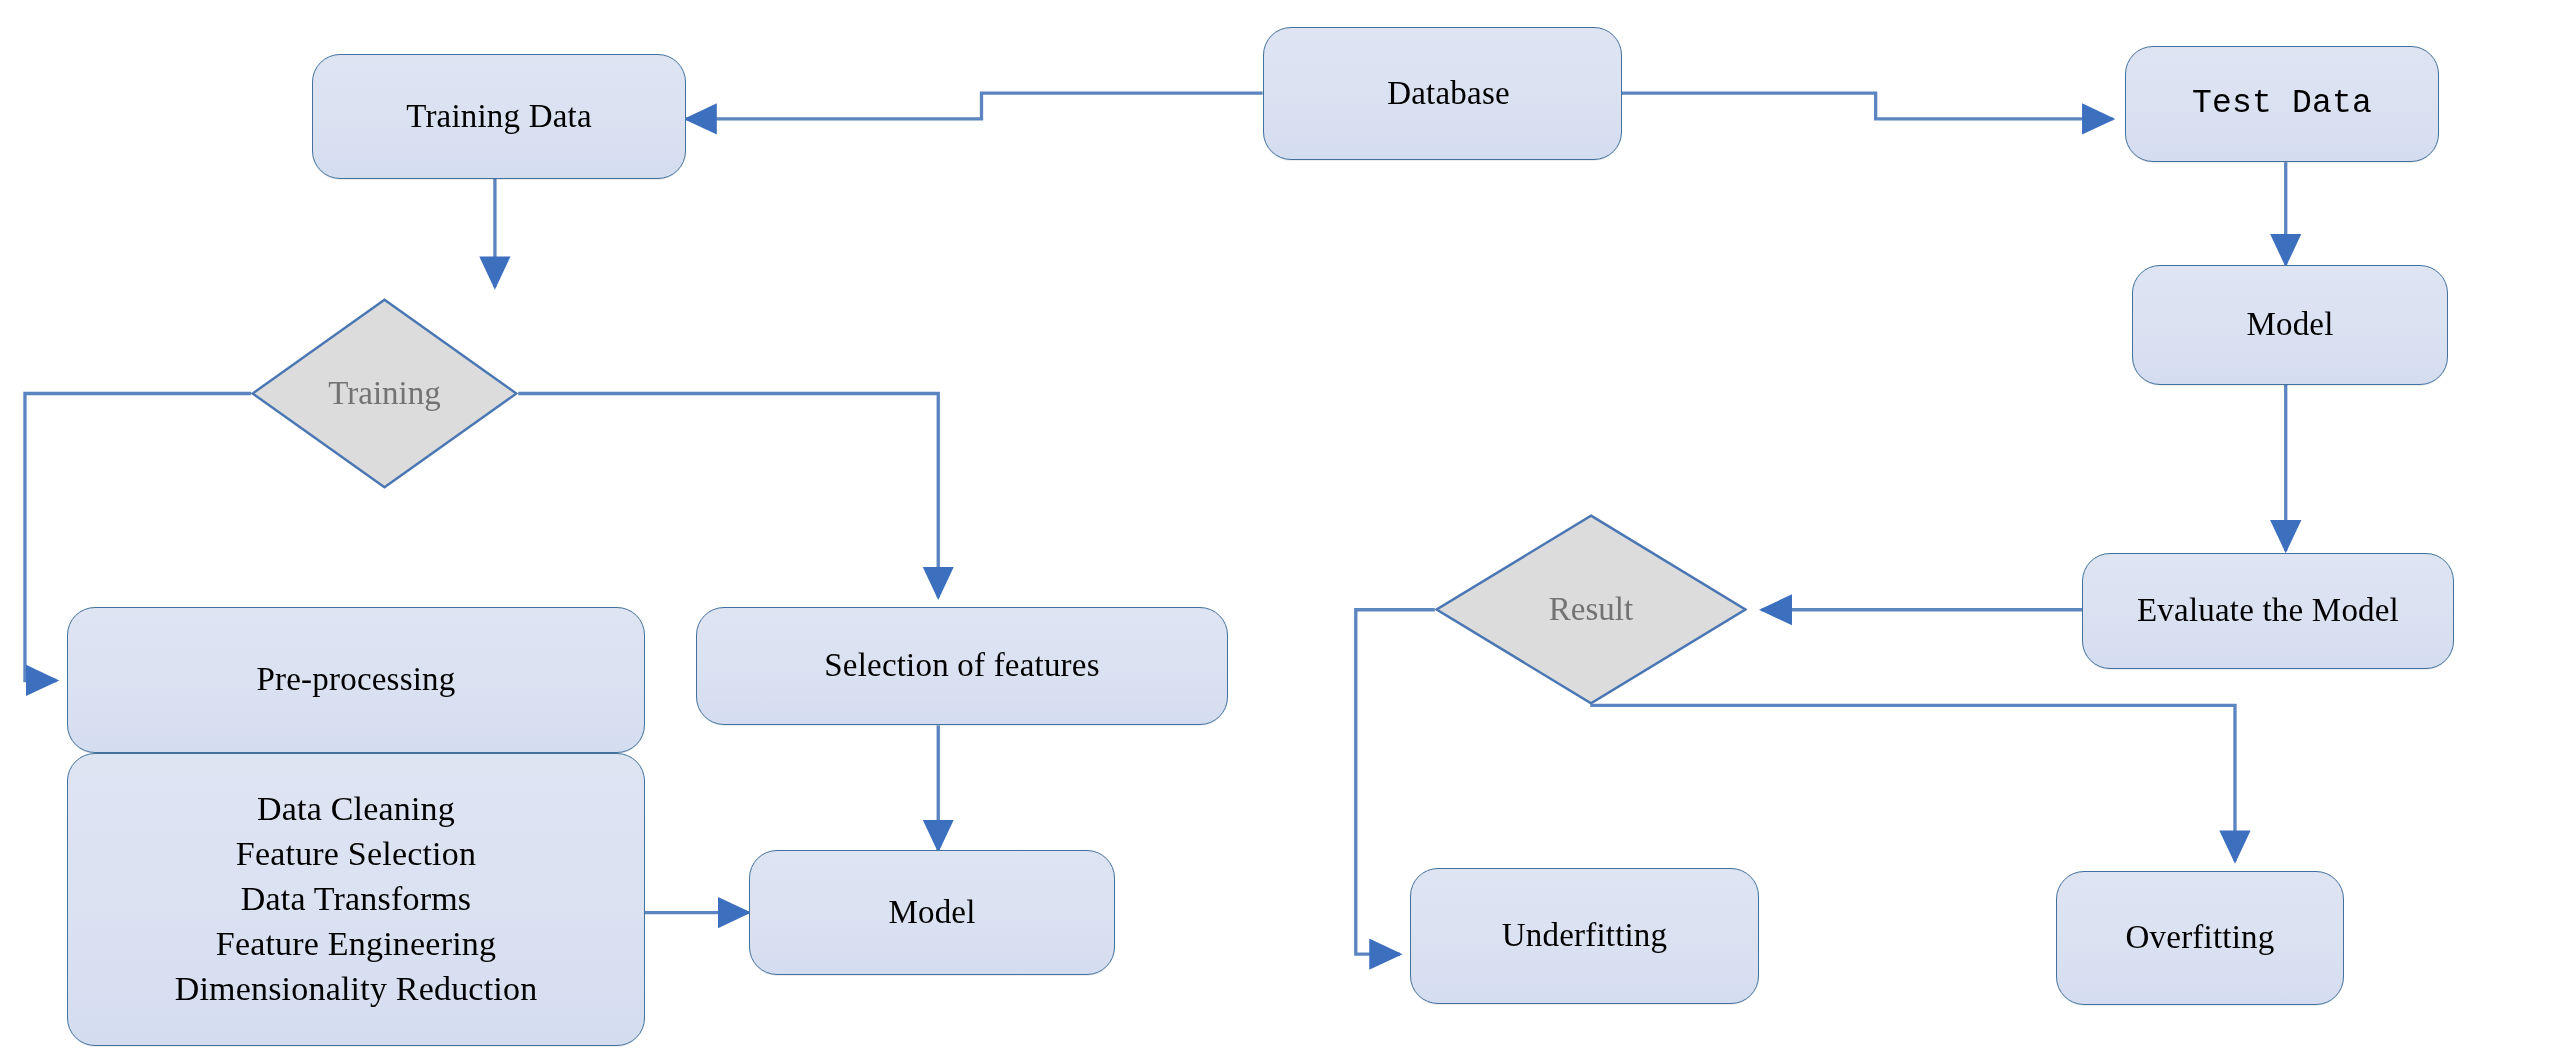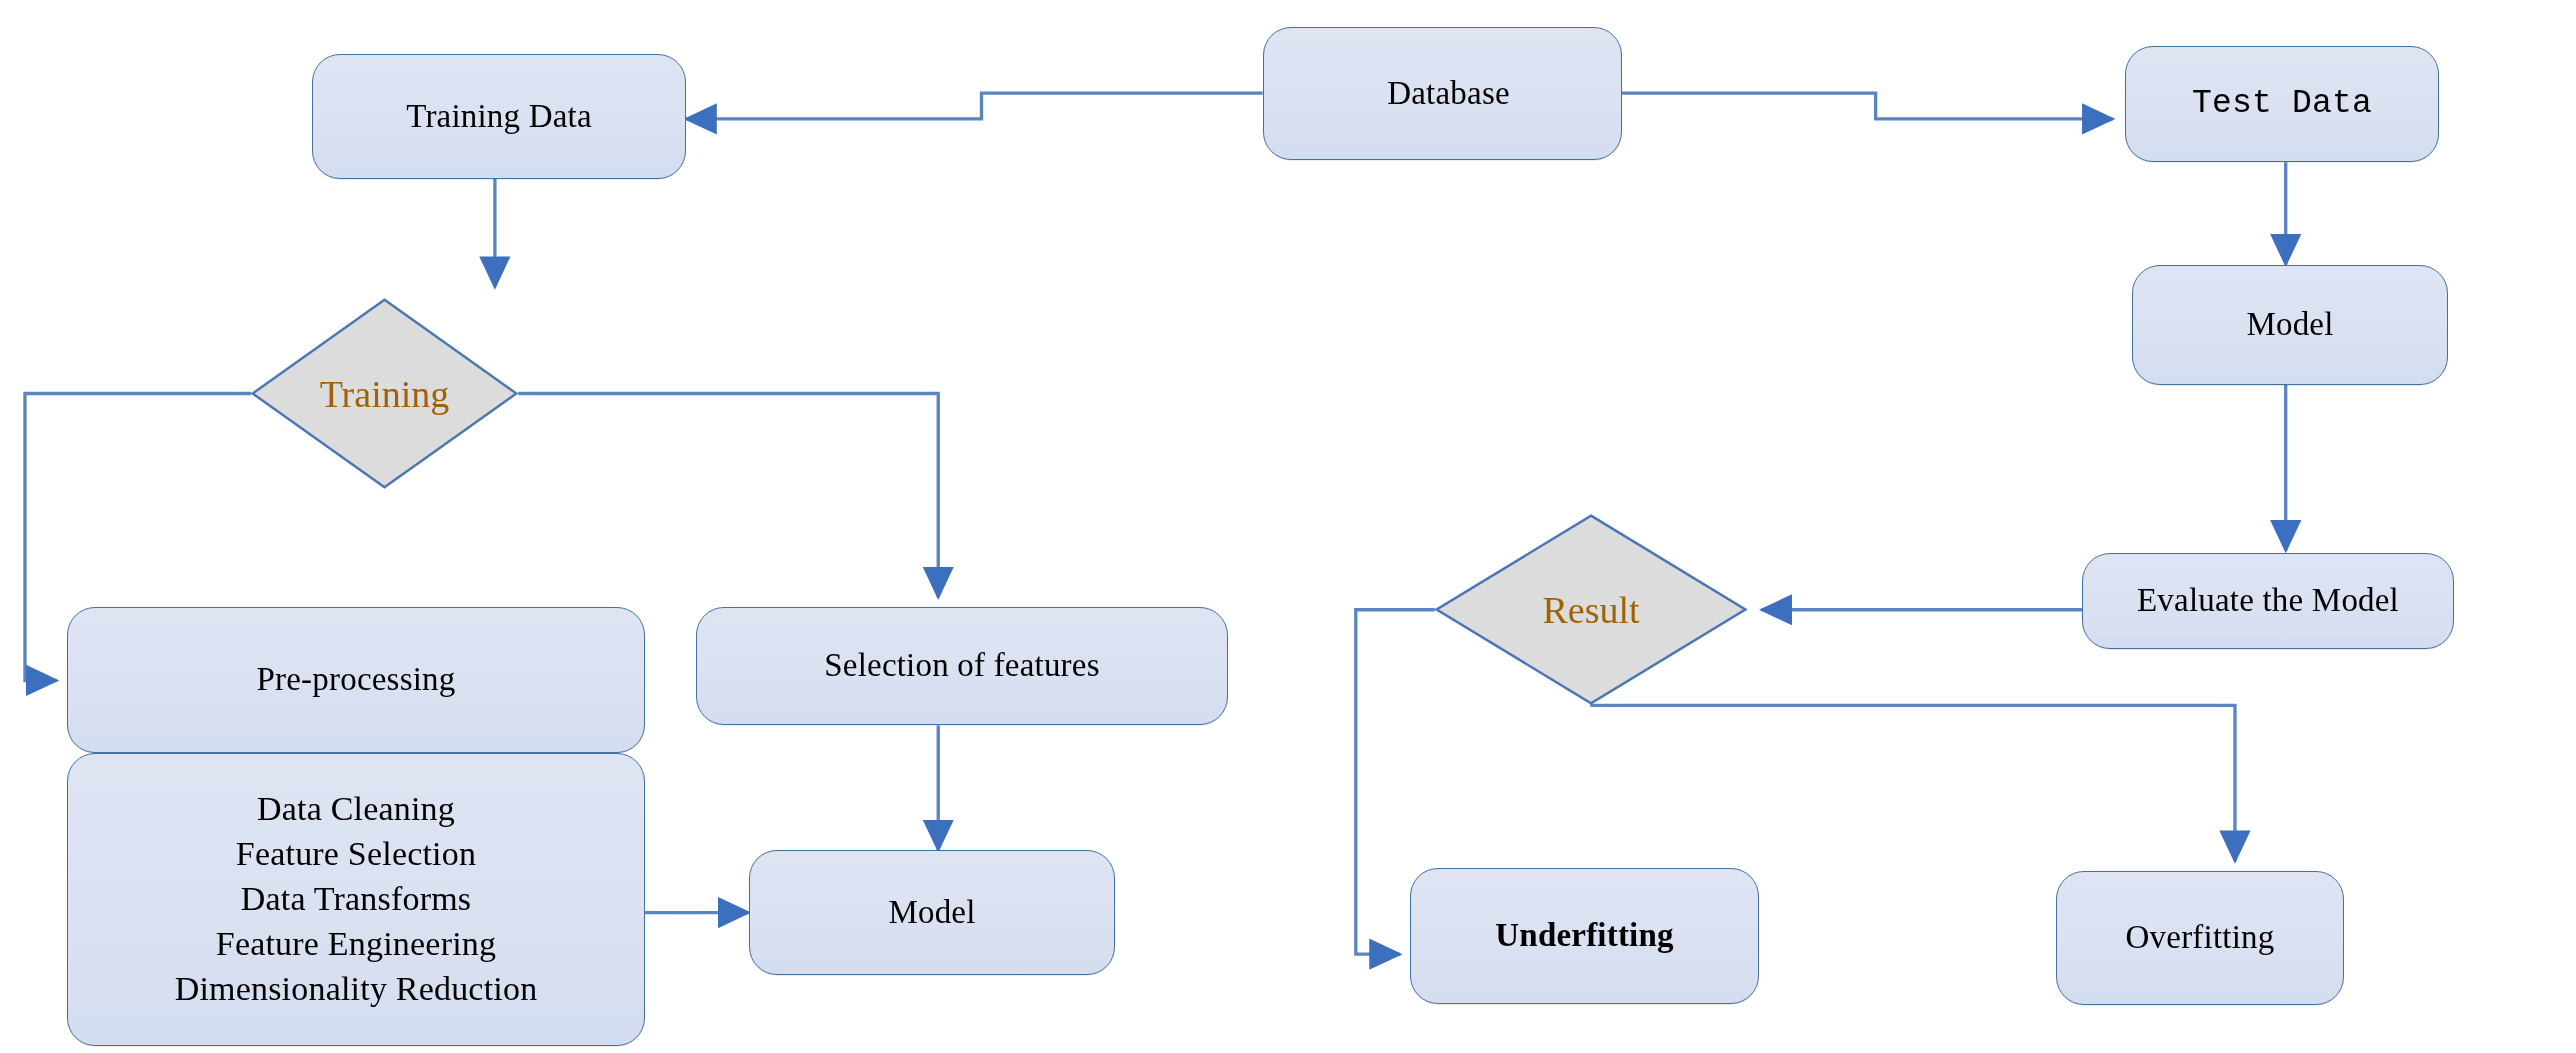"Training" .diamond-label { color: #a16207 -> #737373; font-size: 38px -> 33px }
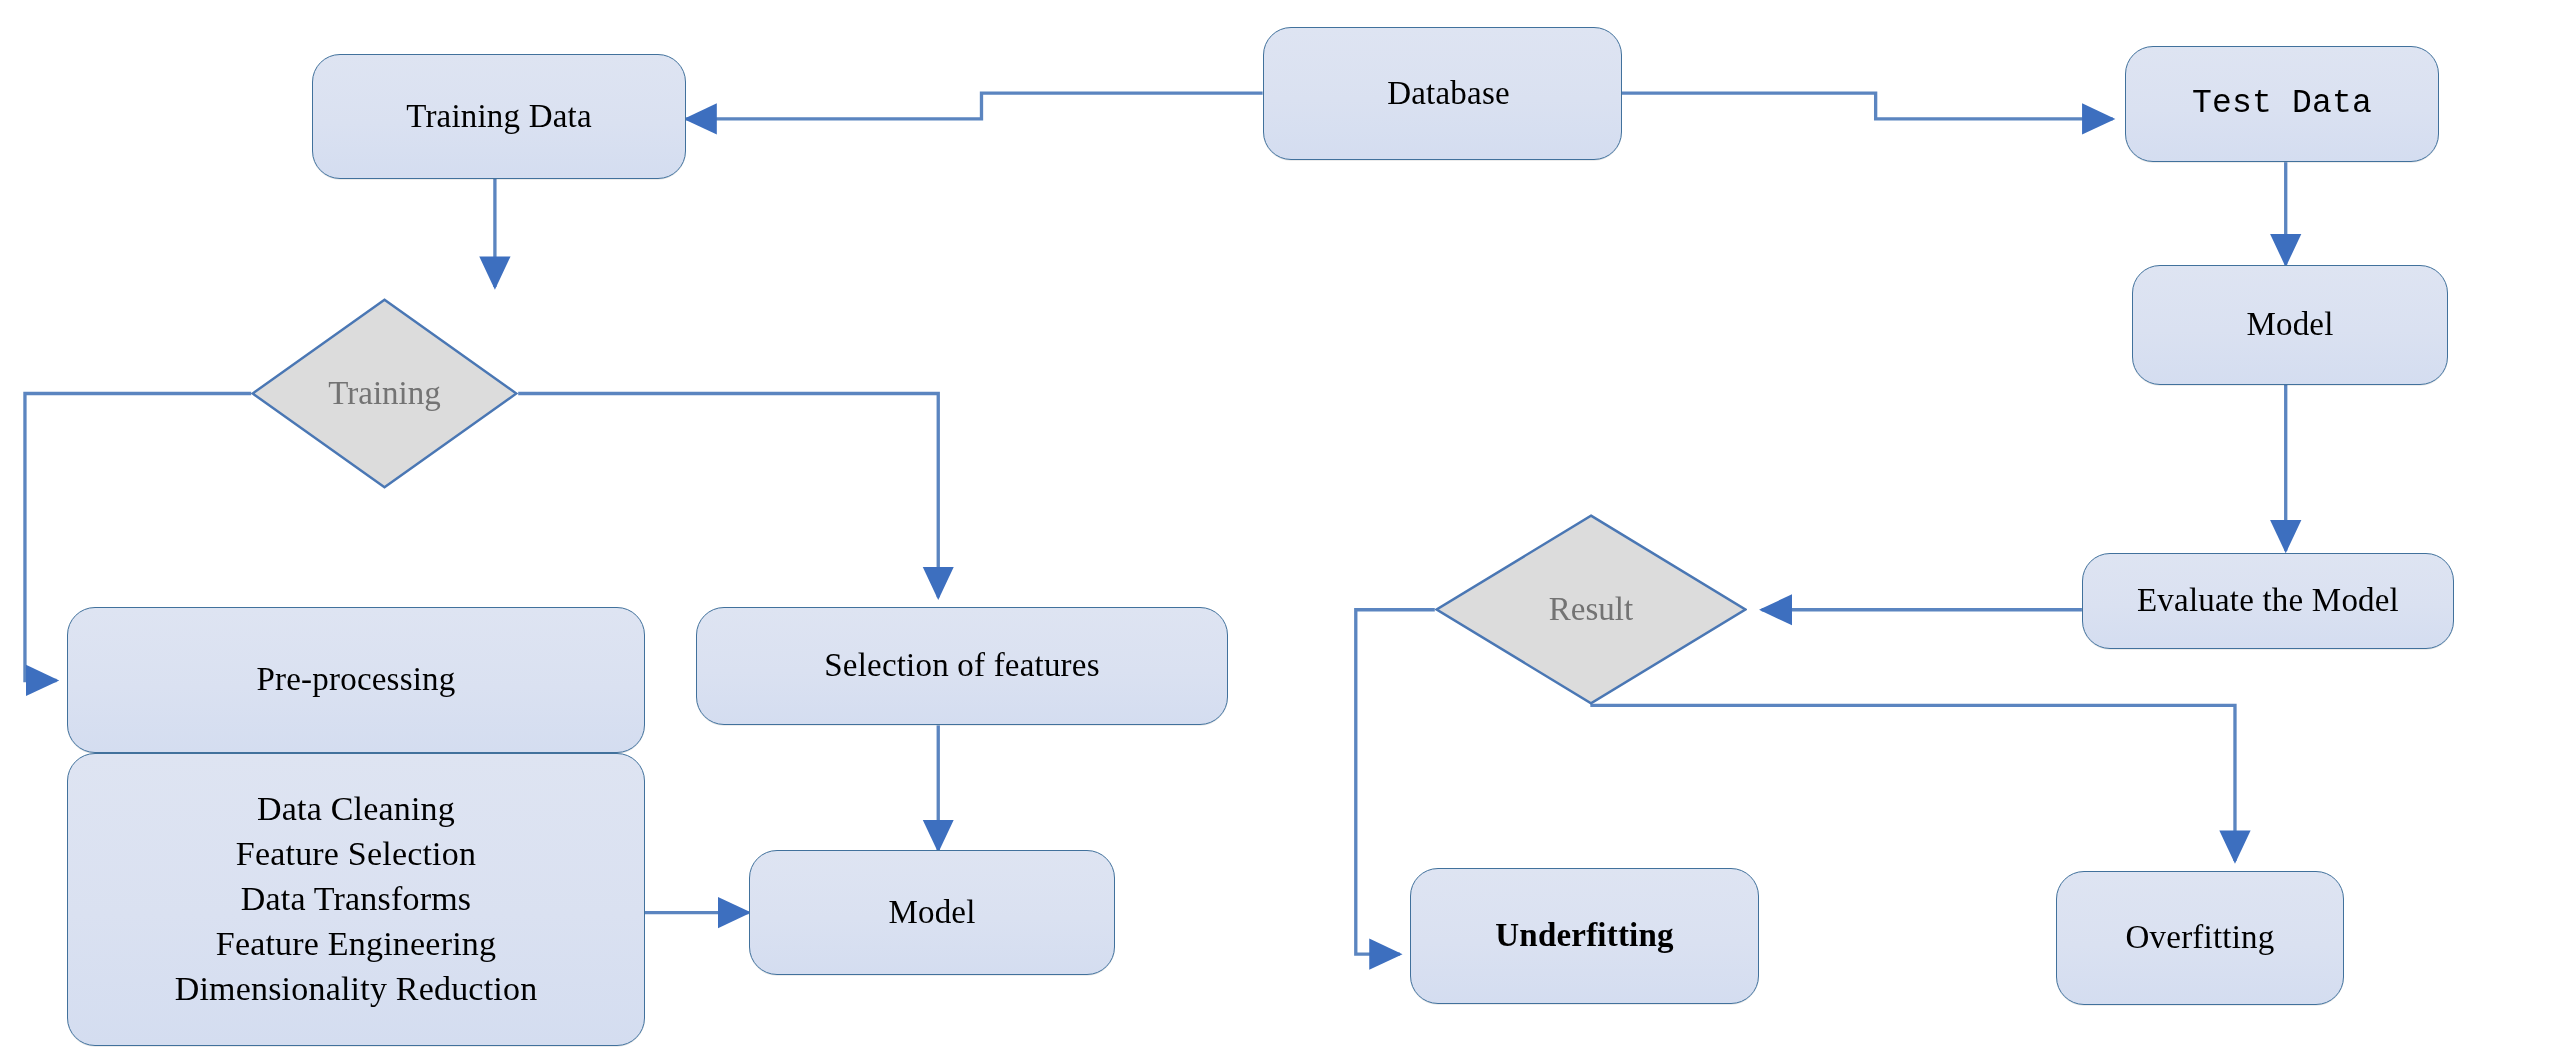"Evaluate the Model" div.node { height: 96px -> 116px }
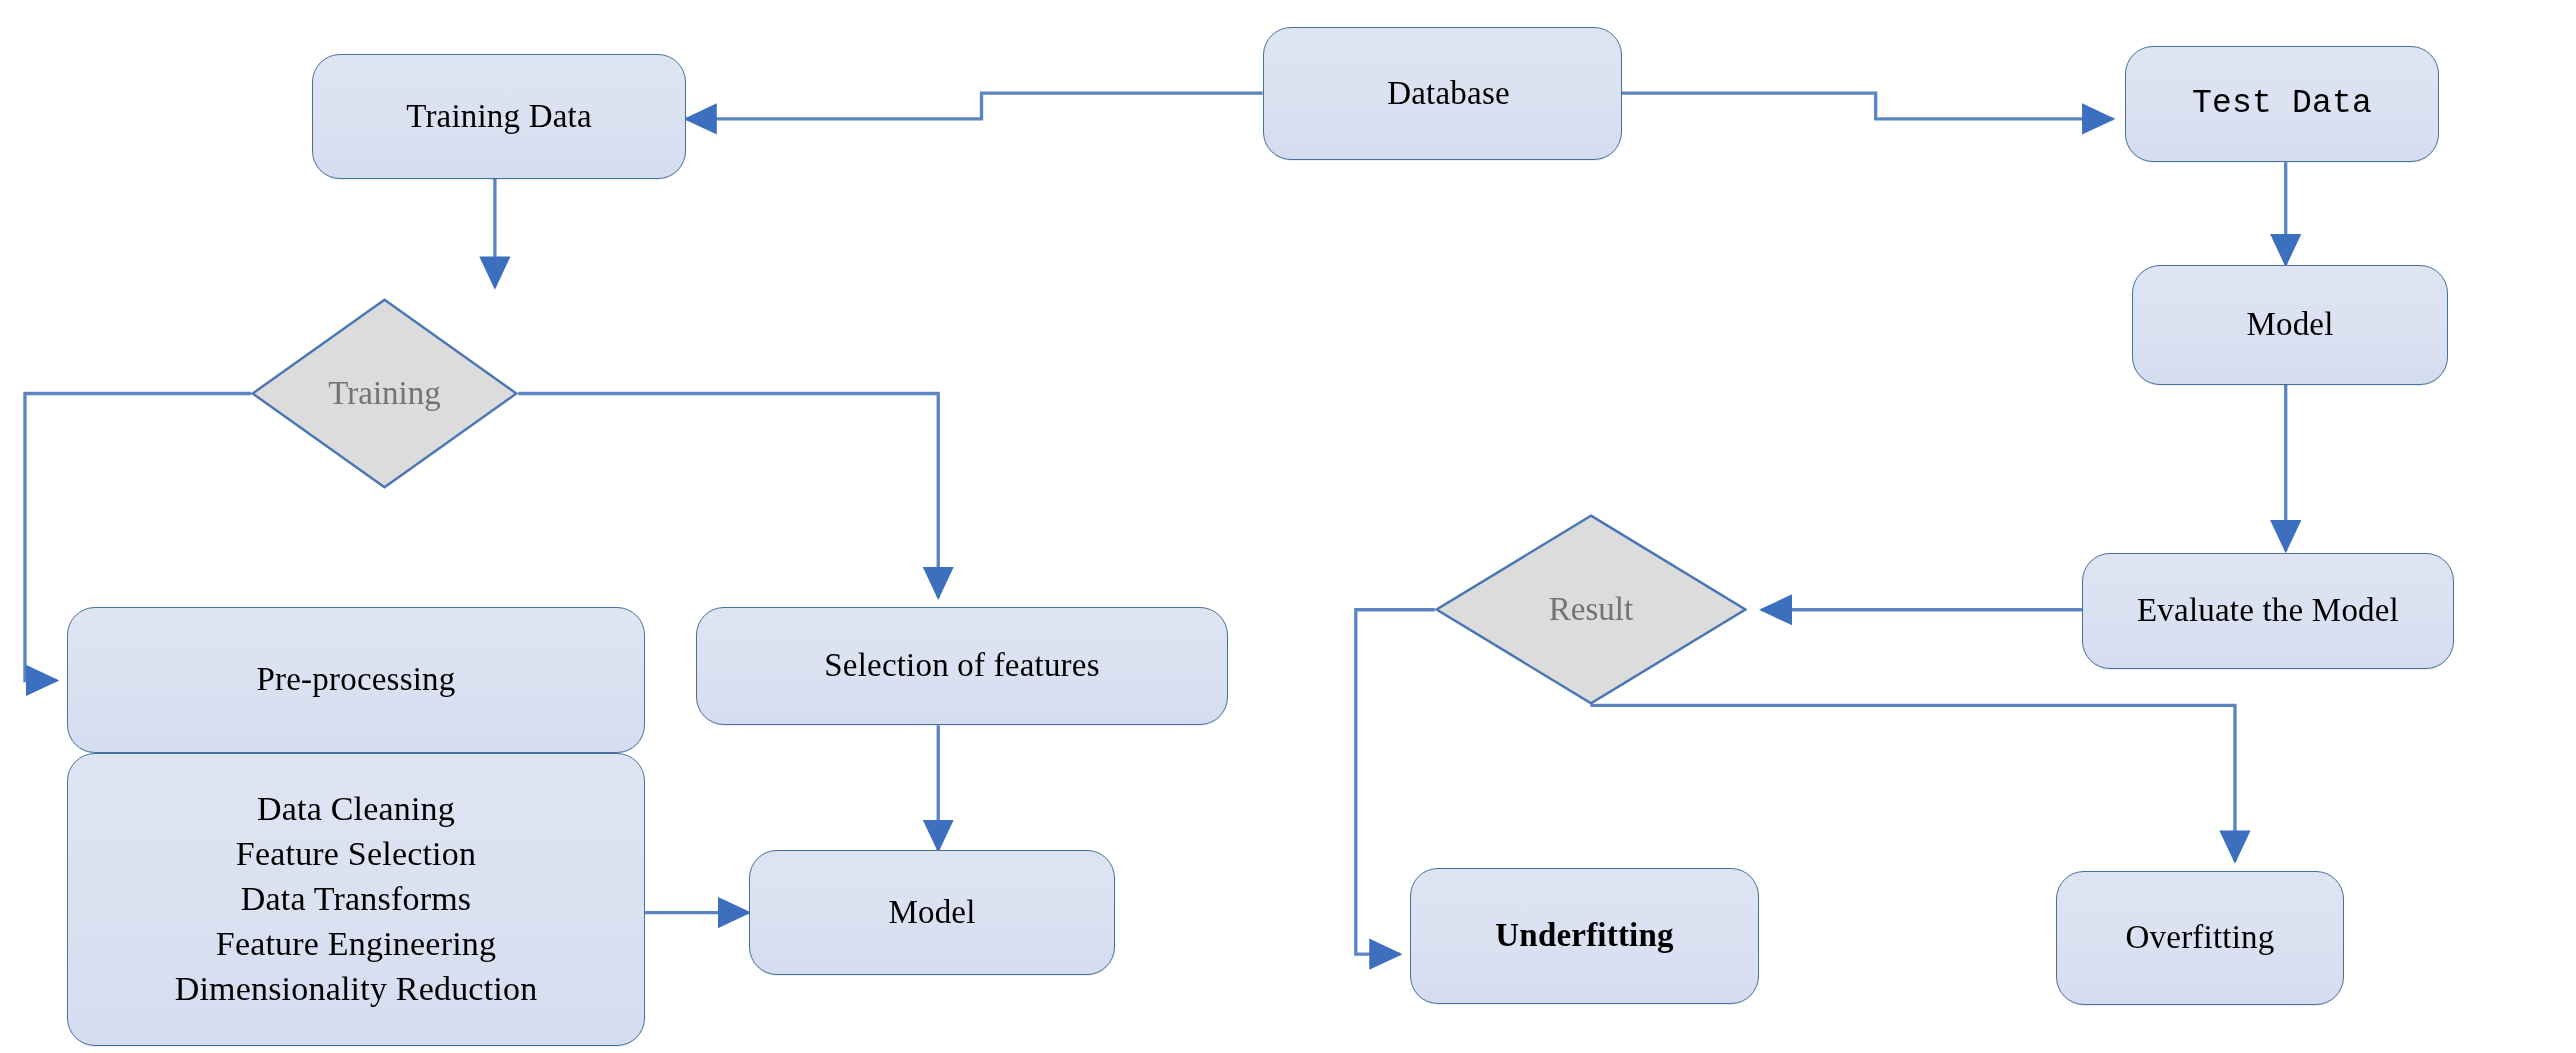"Underfitting" div.node { font-weight: bold -> none }
